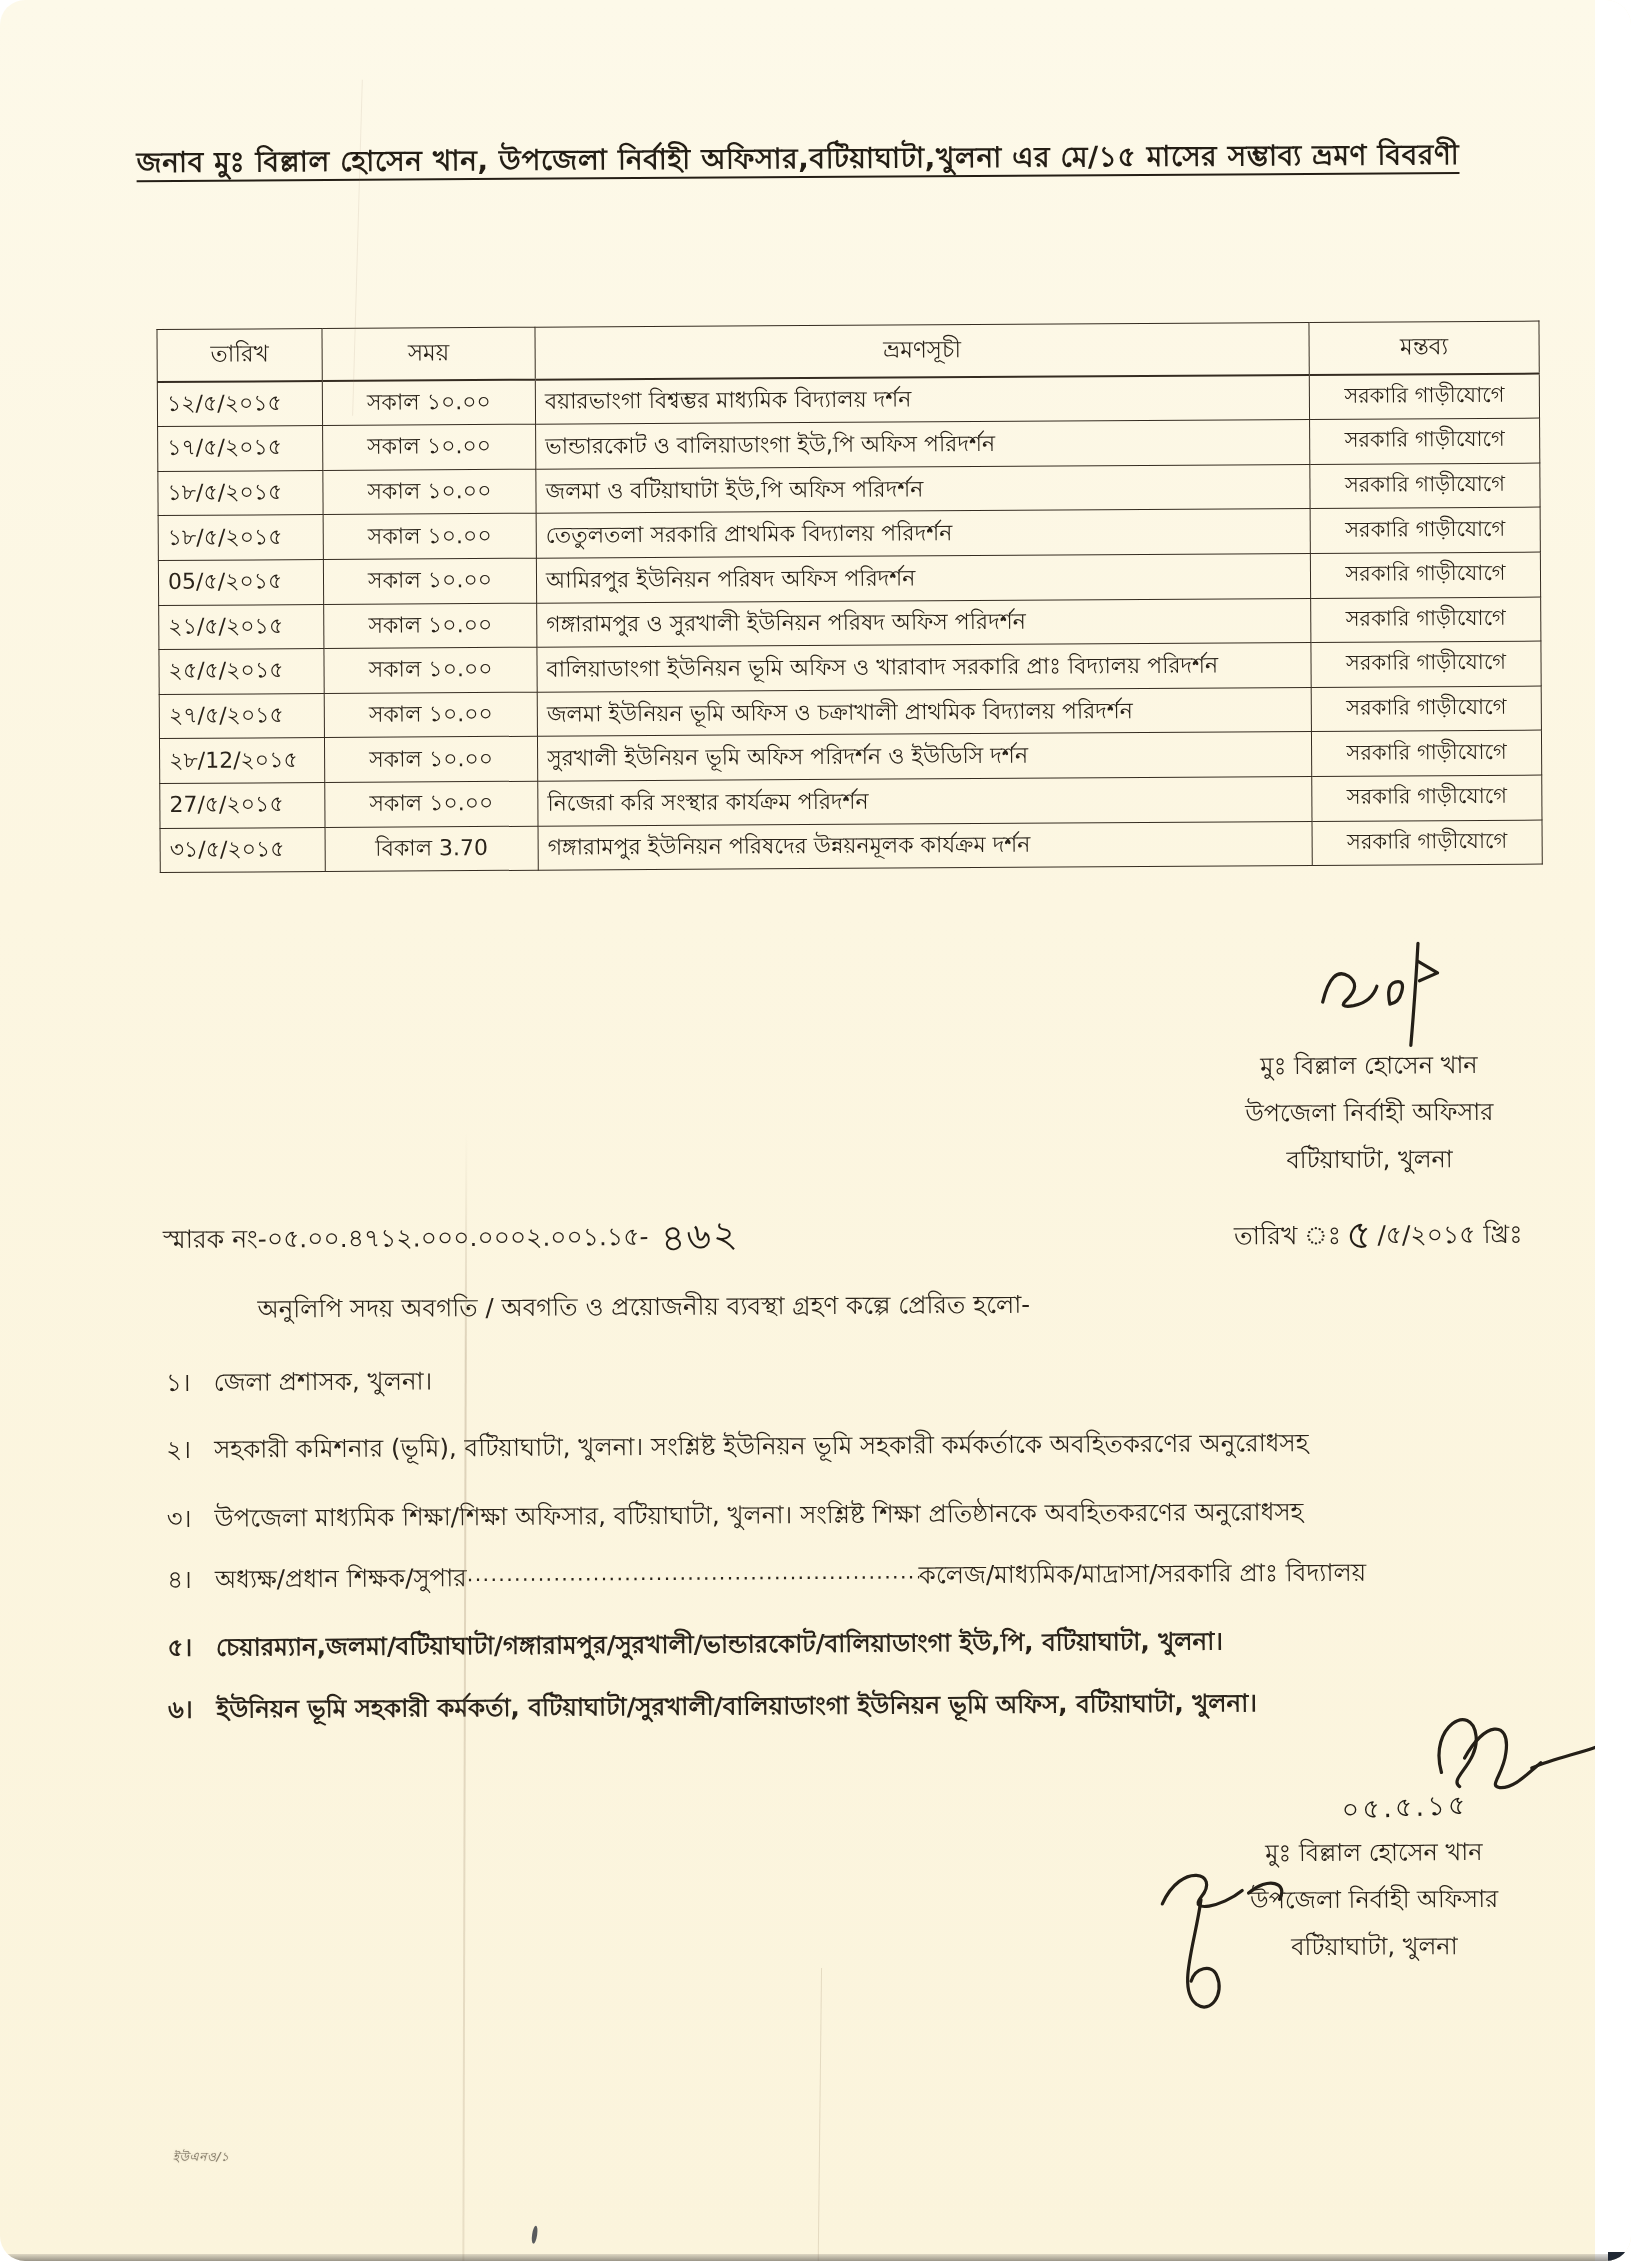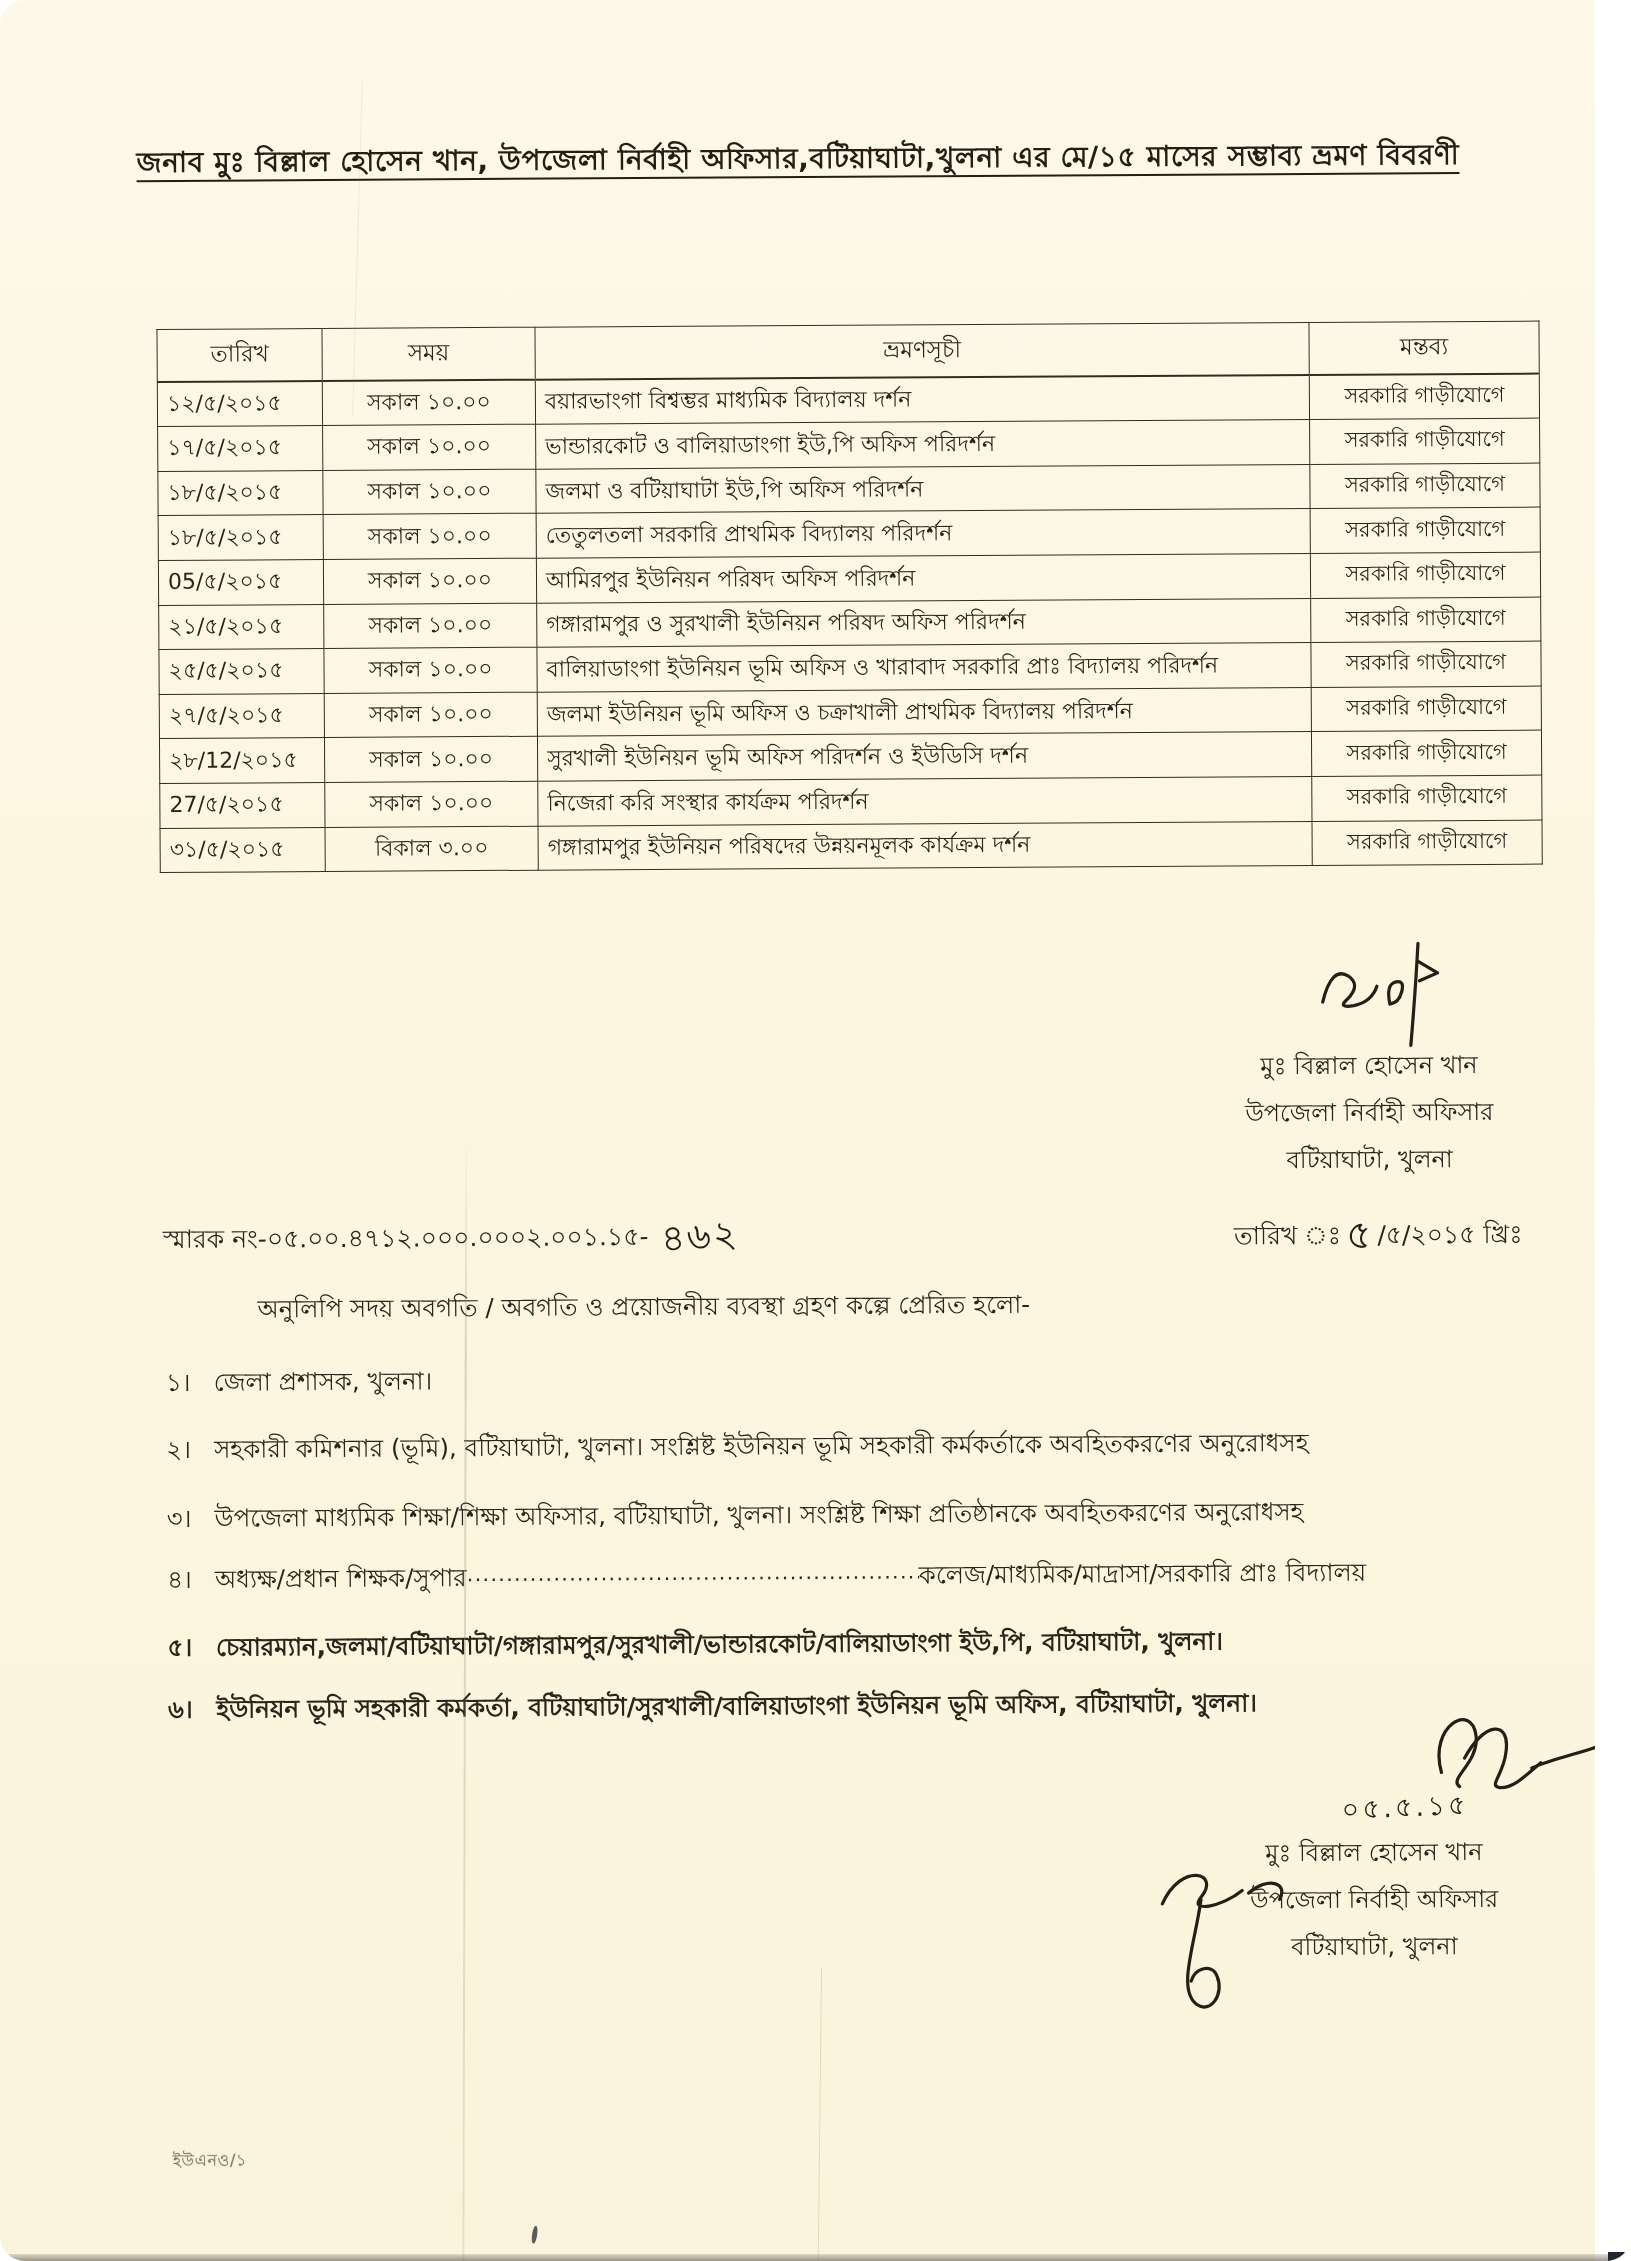"বিকাল ৩.০০" td.c-time { text: ৩.০০ -> 3.70 }
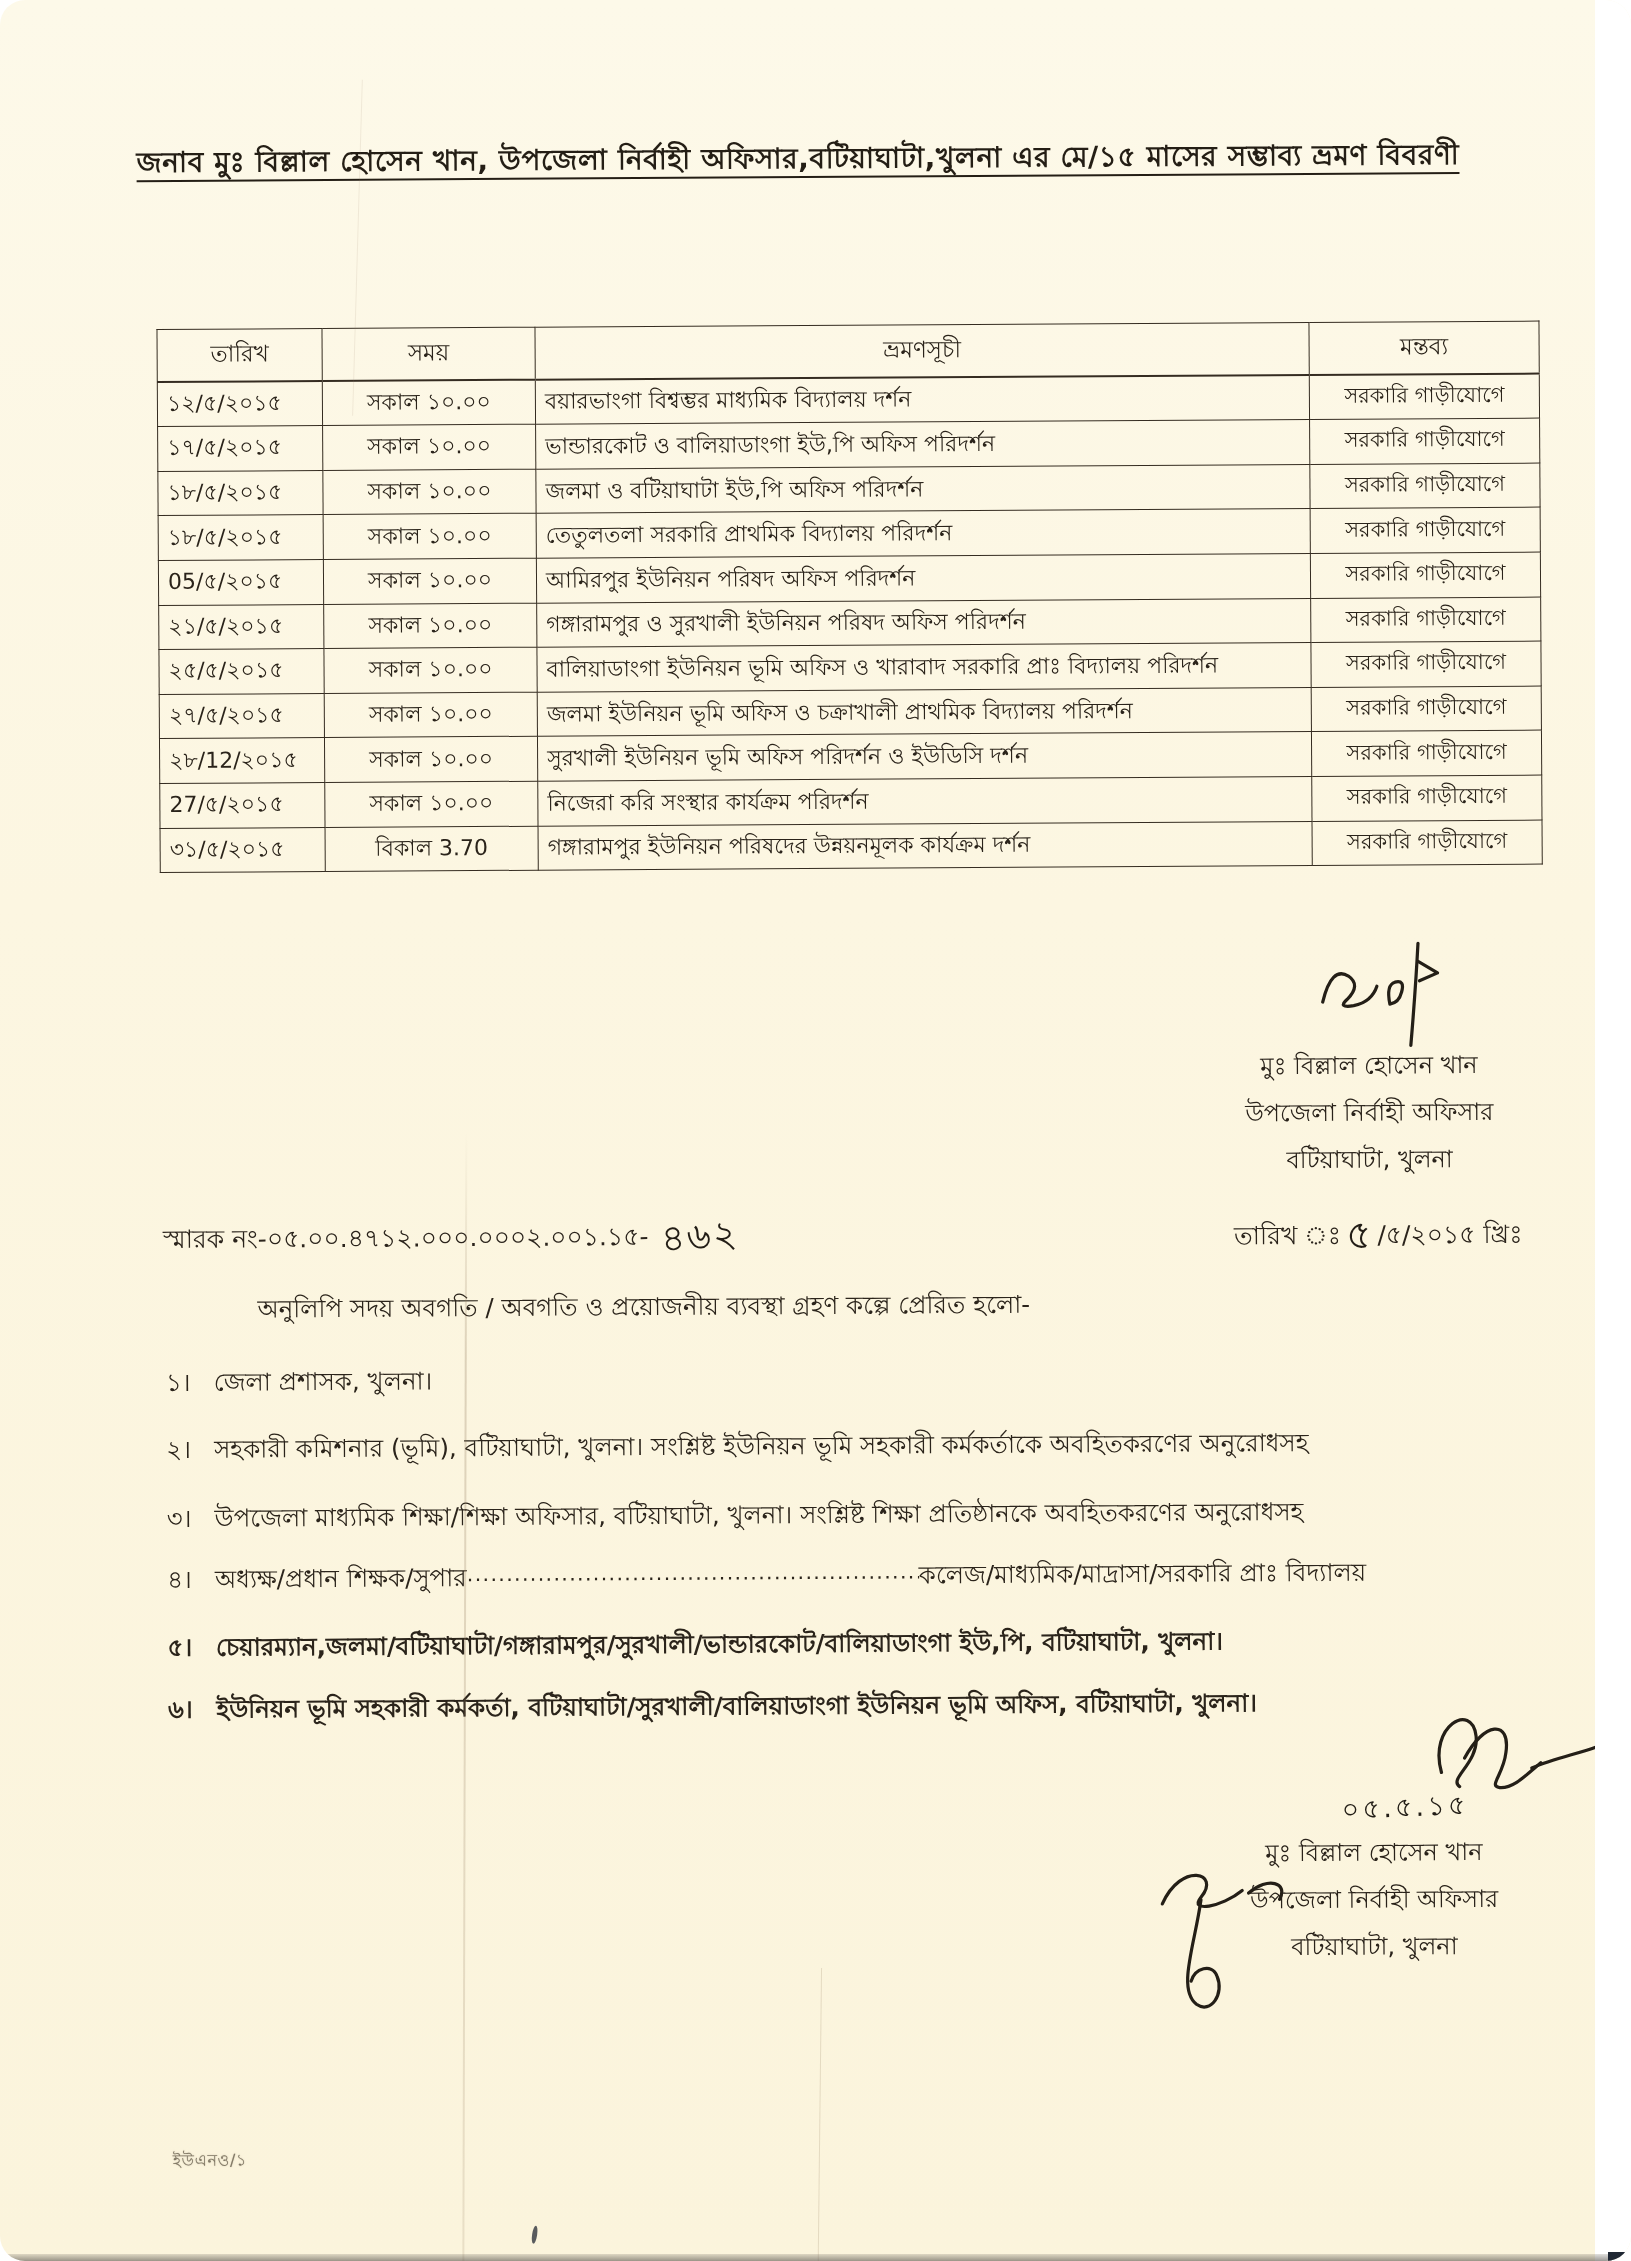"ইউএনও/১" .footer-code { font-size: 16px -> 12px; font-style: none -> italic }
